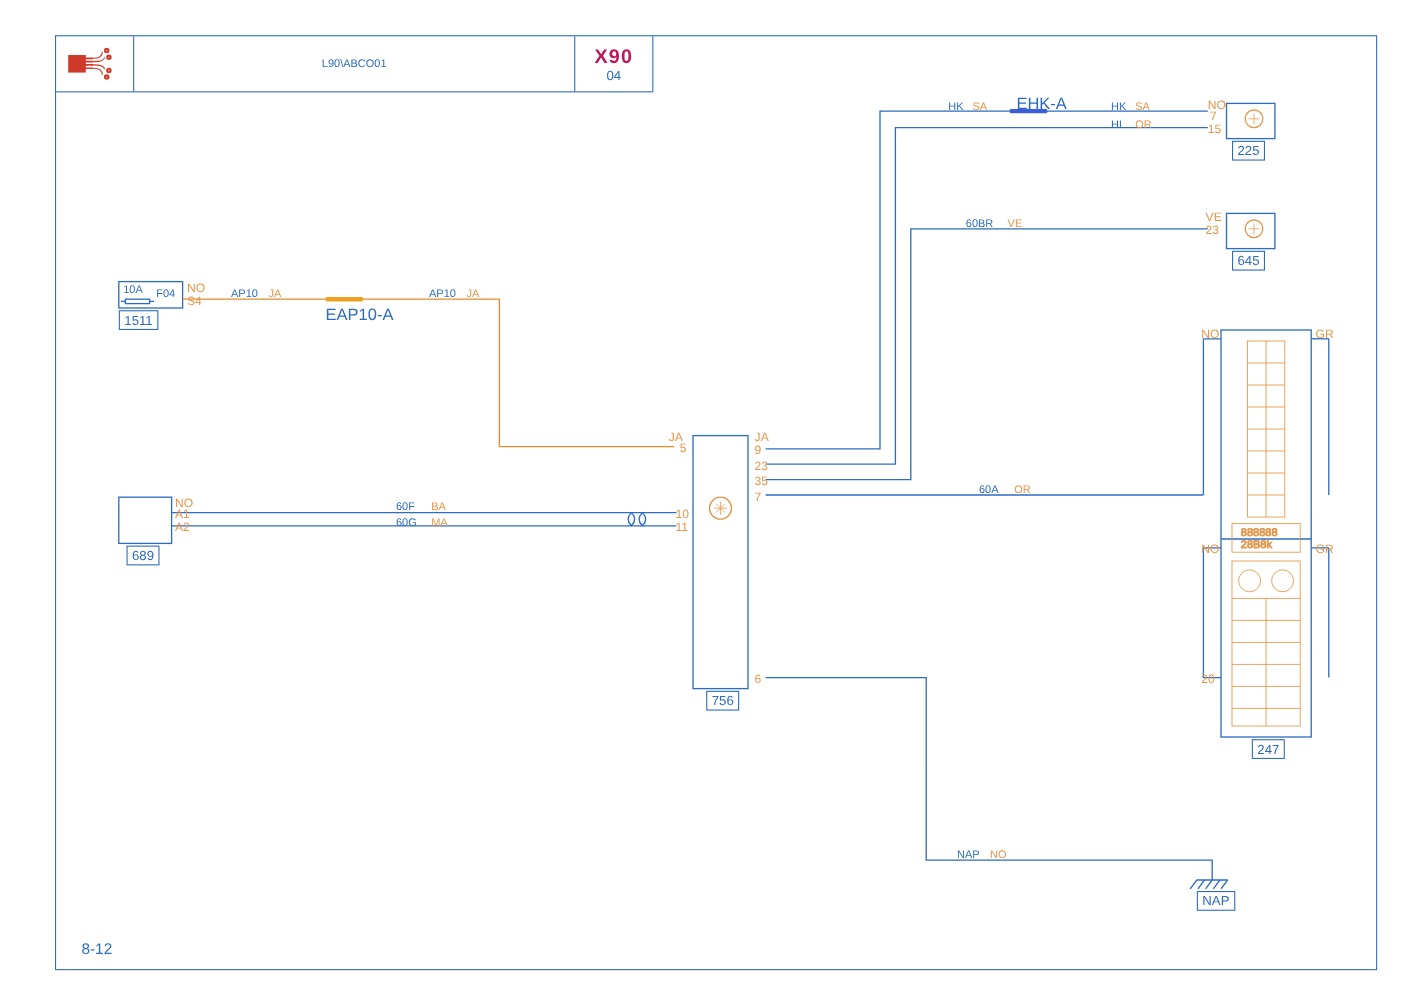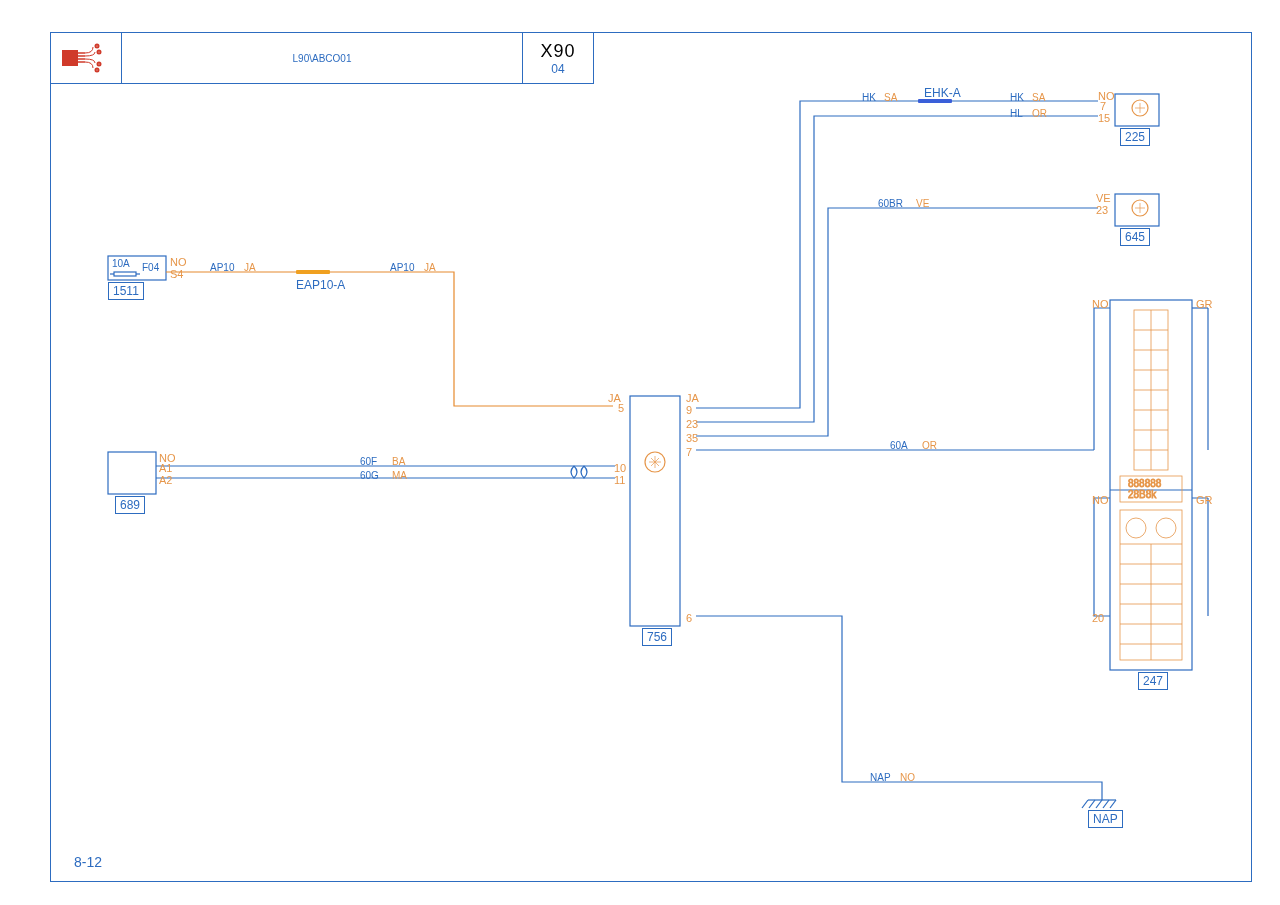"X90" .tb-code .big { color: #000000 -> #be185d; font-weight: 400 -> 700 }
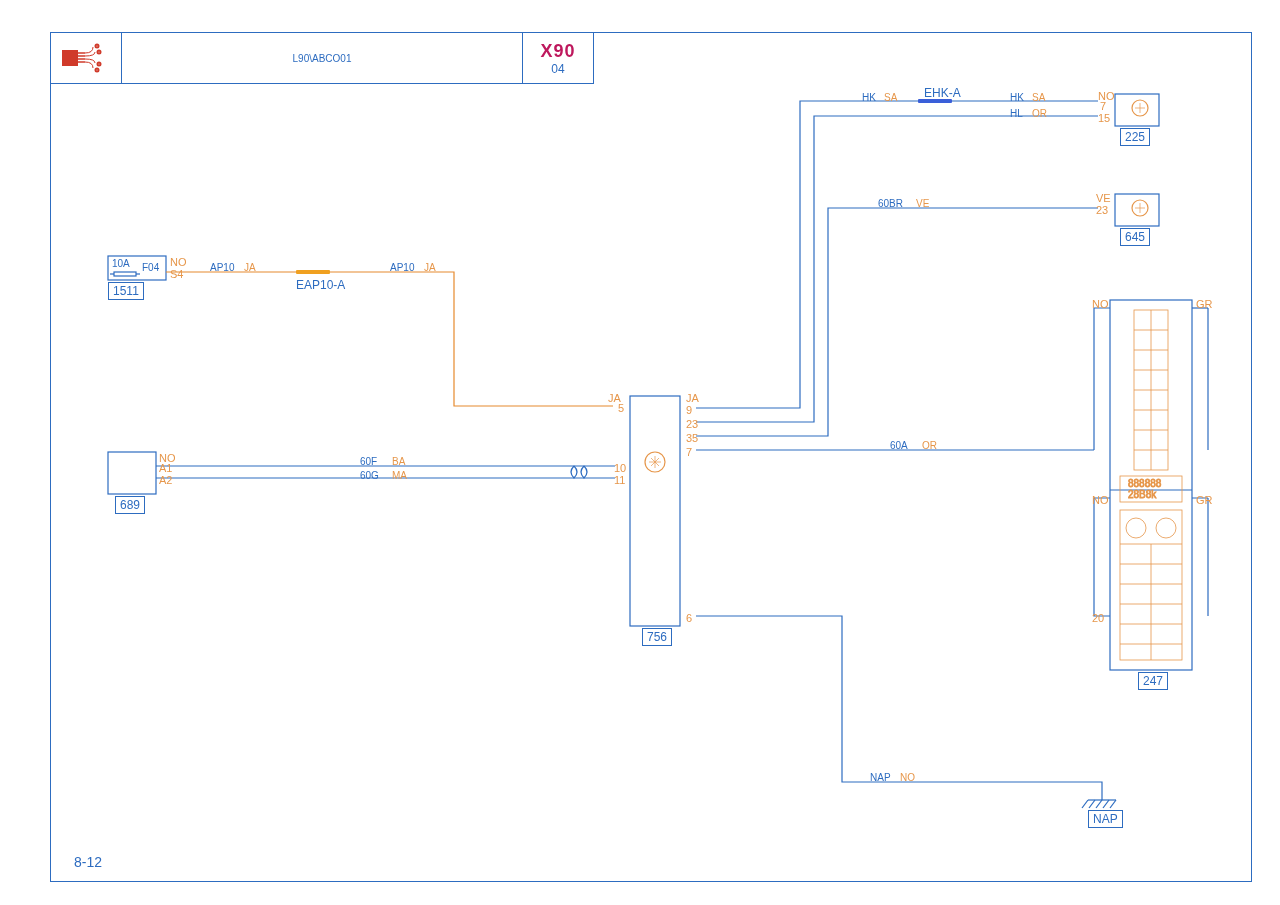"EHK-A" .splice-label { font-size: 12px -> 15px }
